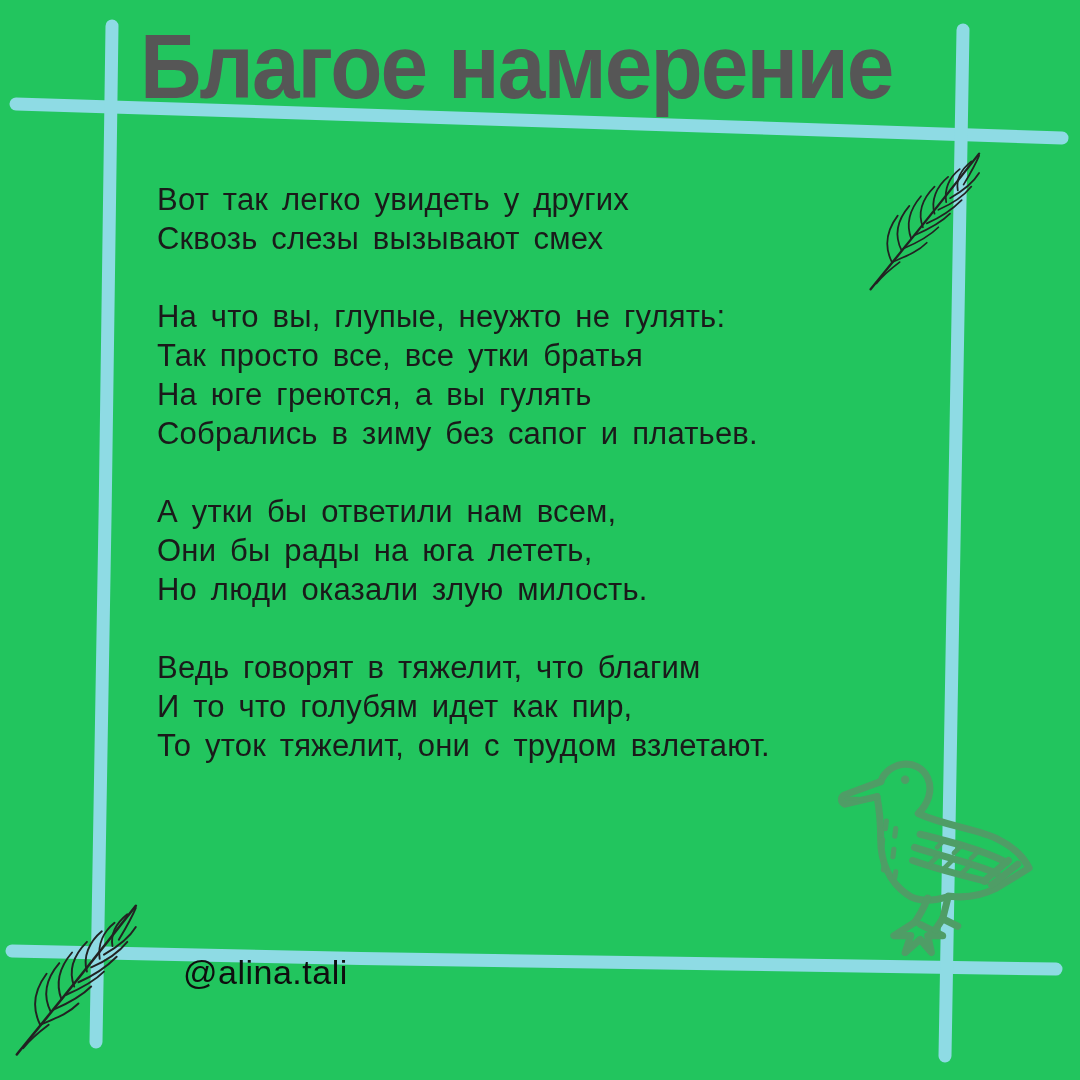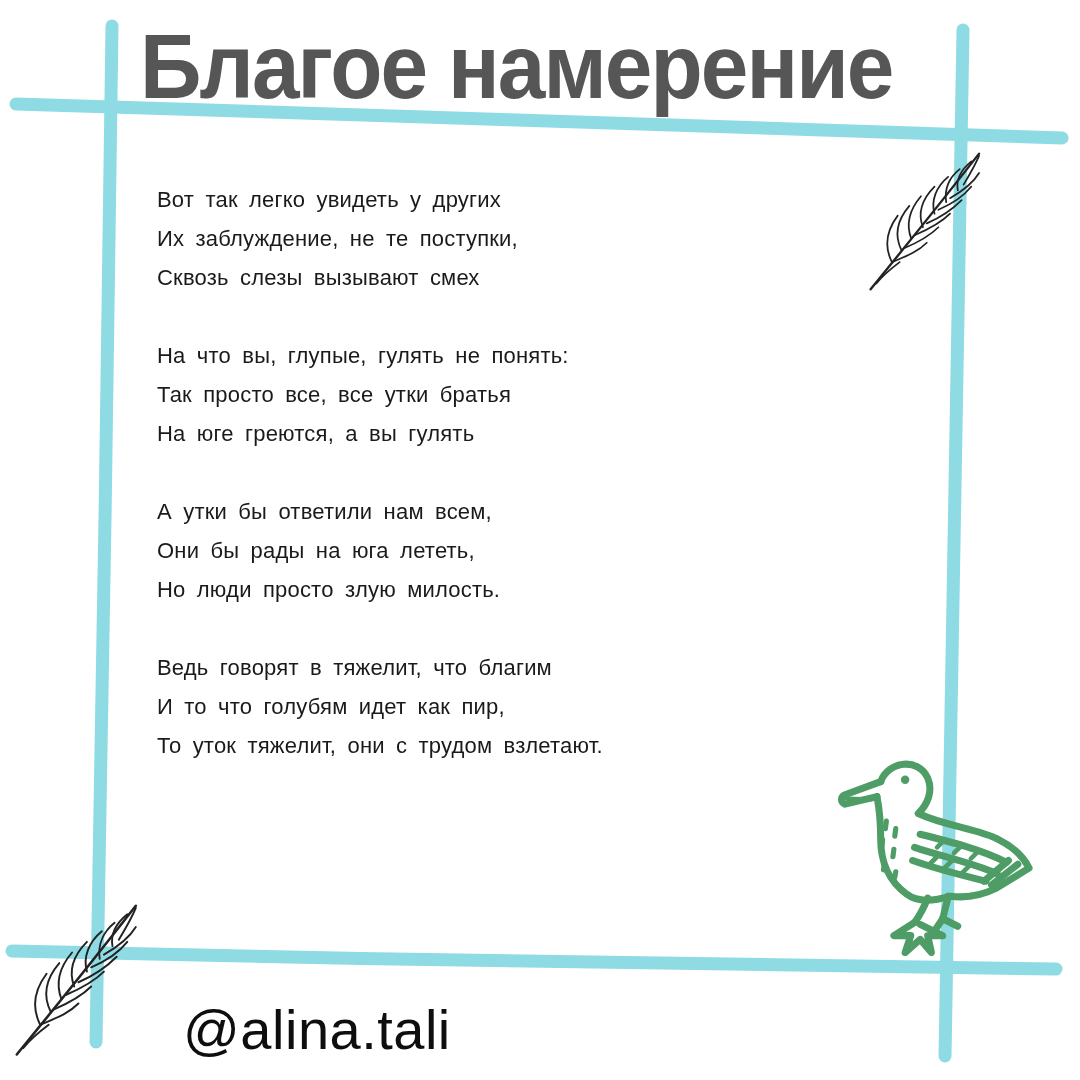"Благое намерение" .card { background: #ffffff -> #22c55e }
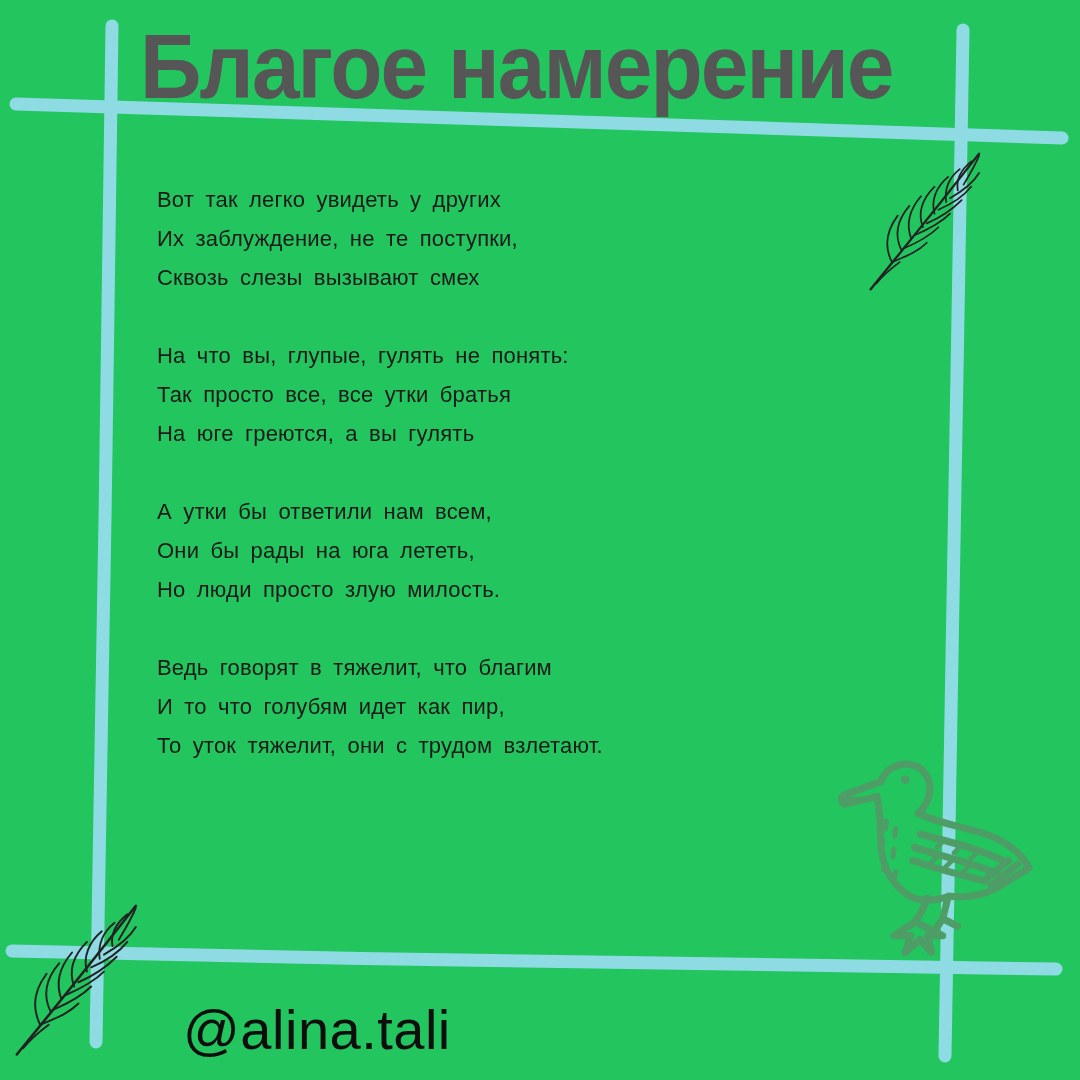"Вот так легко увидеть у" .poem { font-size: 22px -> 31px }
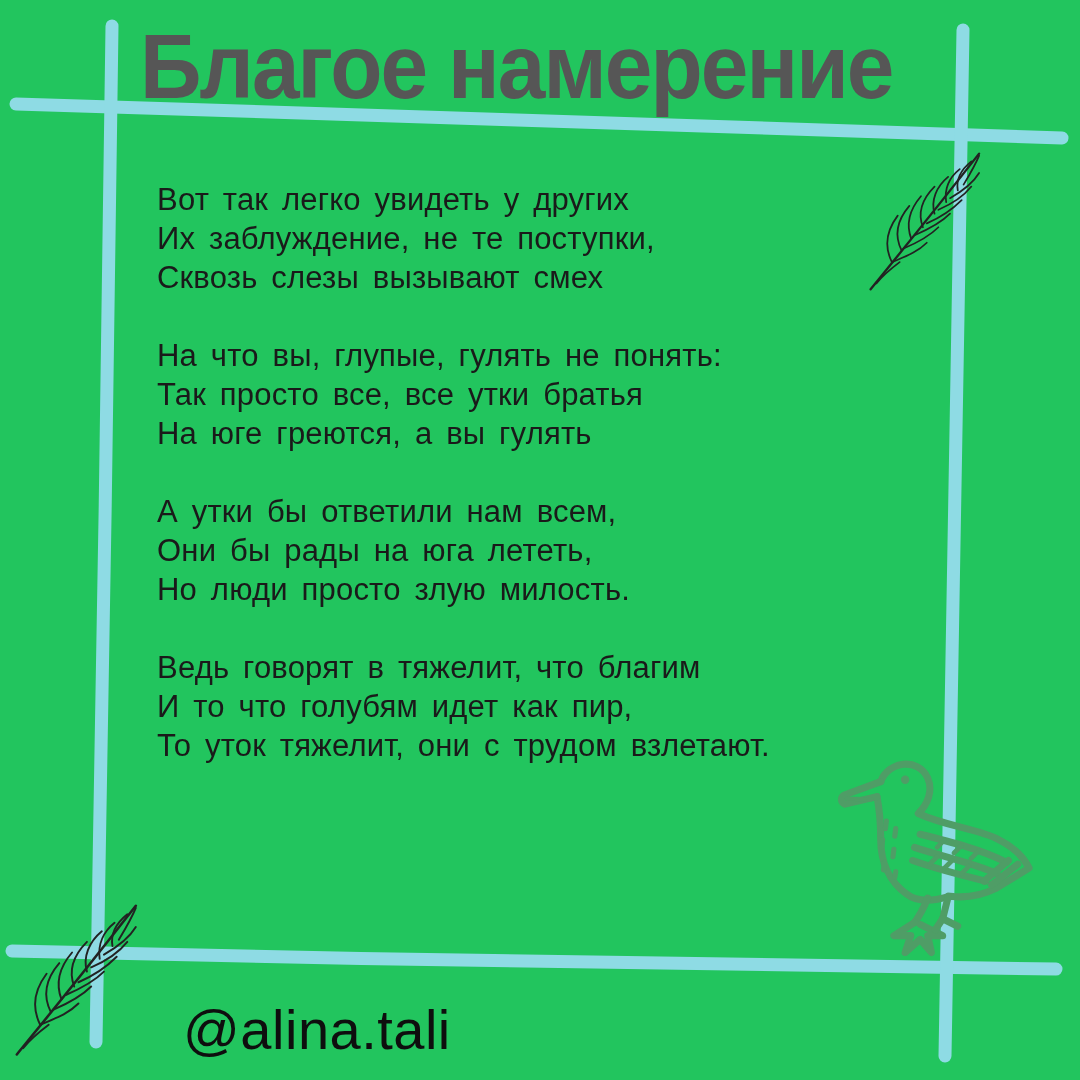"Их заблуждение, не те поступки," span.poem-line { html: <span>Их заблуждение, не те поступки,</span> -> none }
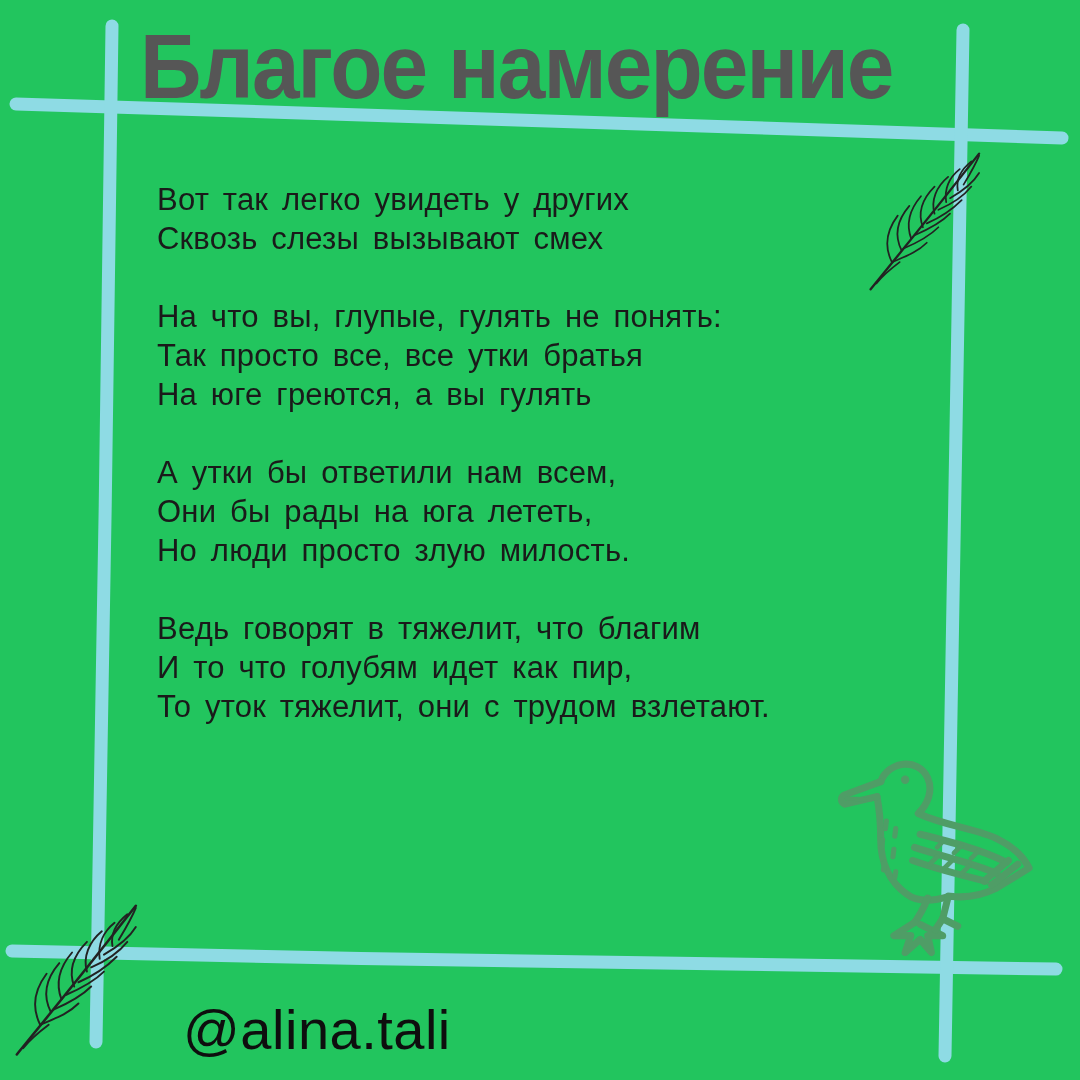"На что вы, глупые, гулять" span.poem-line { text: гулять не понять -> неужто не гулять }
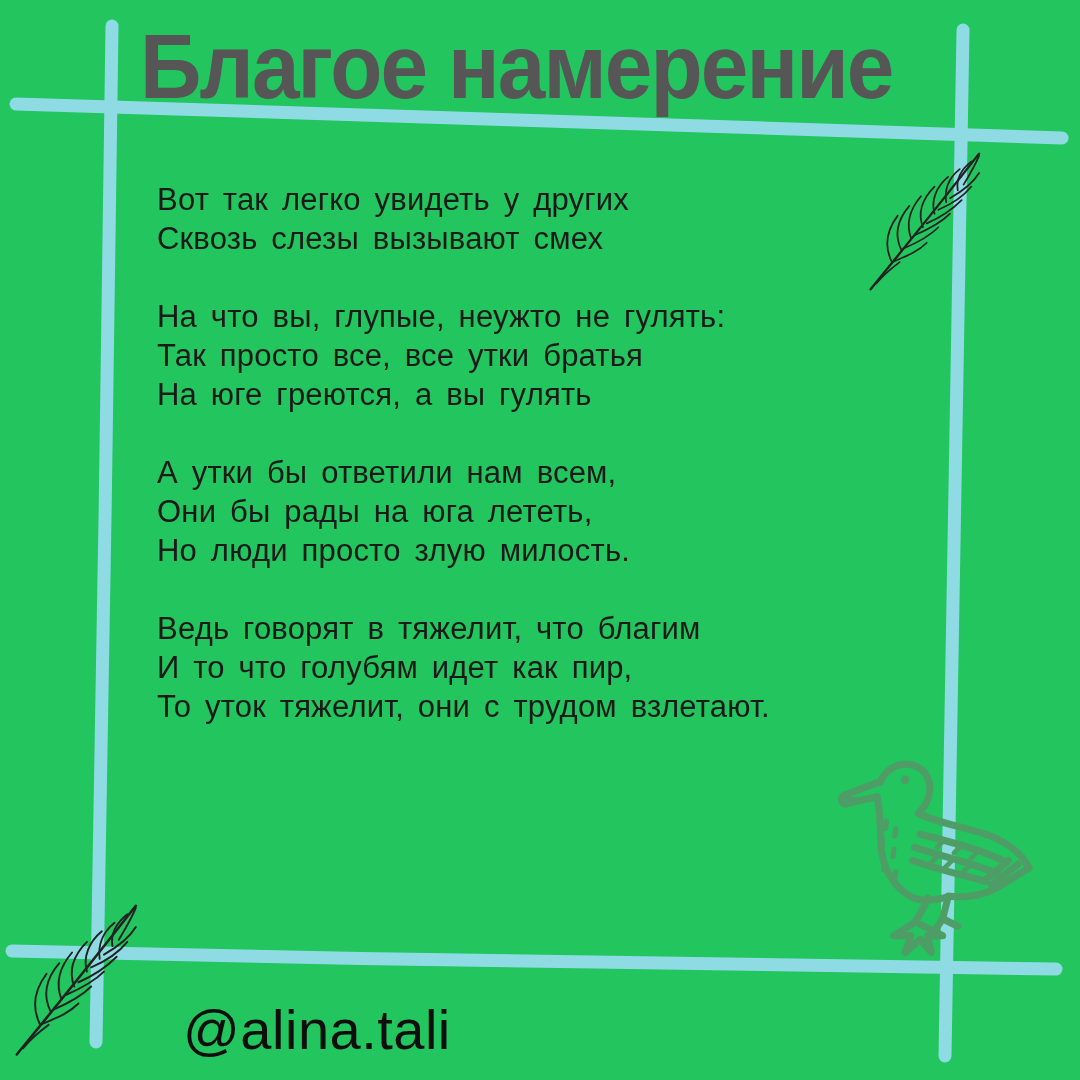"Собрались в зиму без сапог" span.poem-line { html: none -> <span>Собрались в зиму без сапог и платьев.</span> }
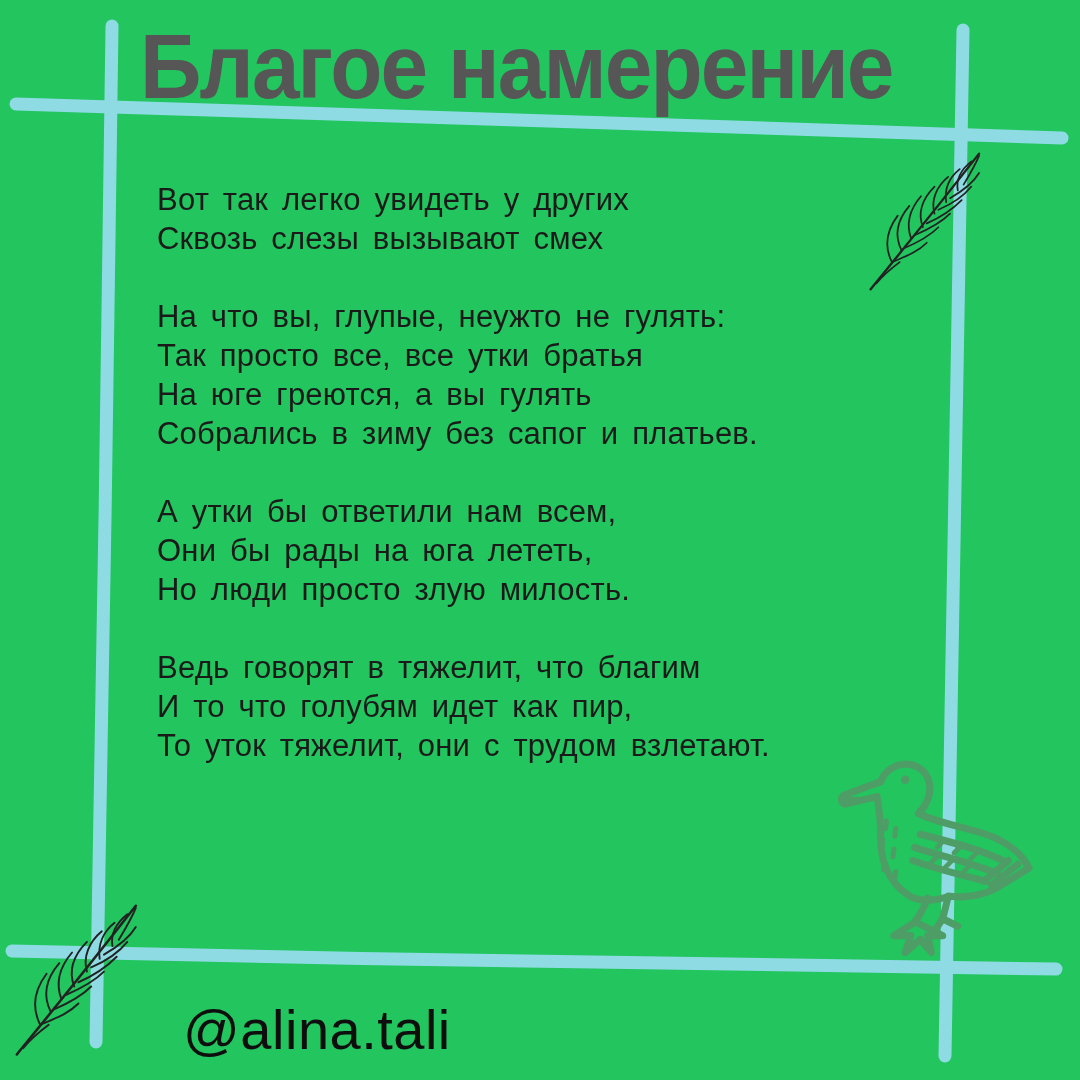"Но люди просто злую милость." span.poem-line { text: просто -> оказали }
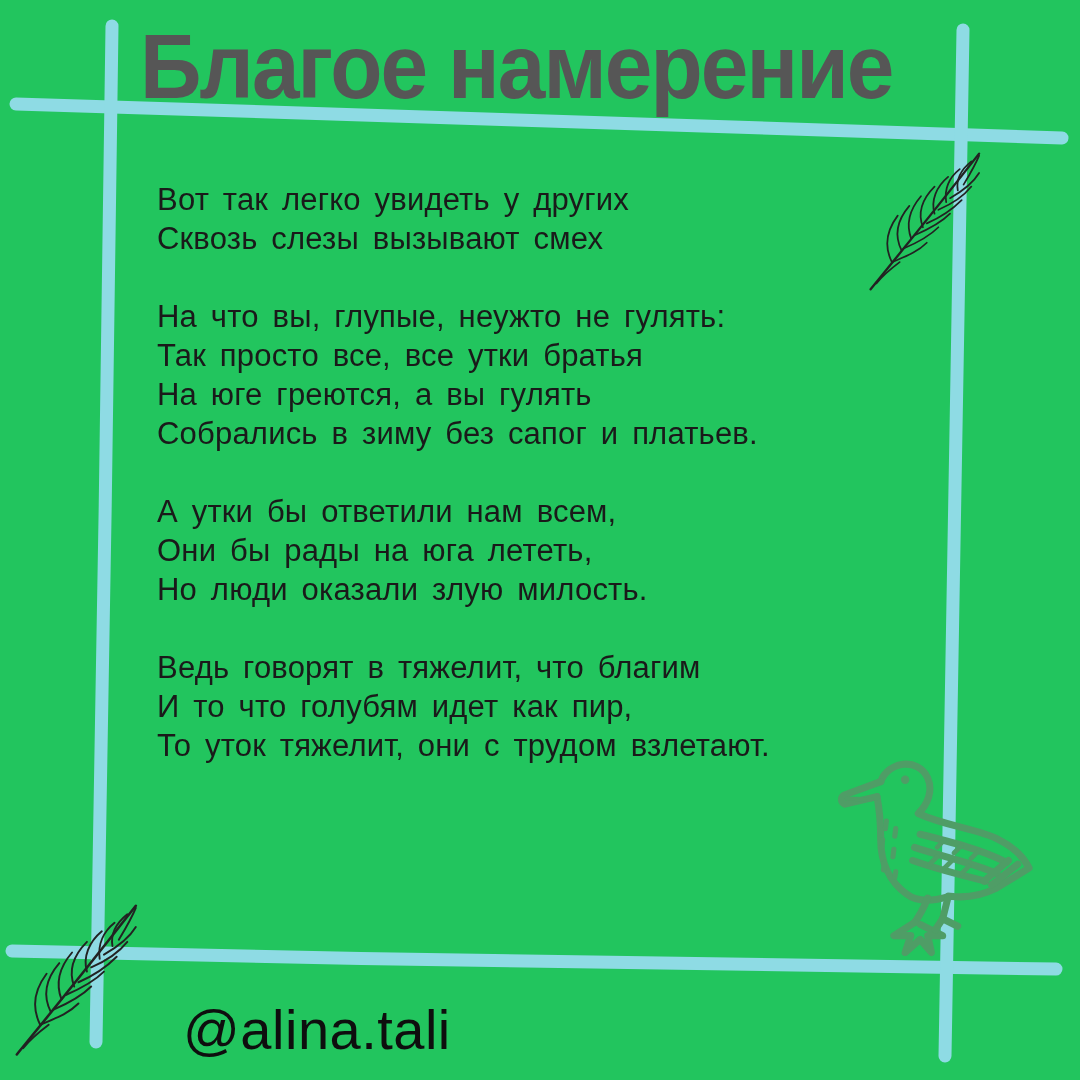"@alina.tali" .handle { font-size: 56px -> 34px; top: 997px -> 953px }
